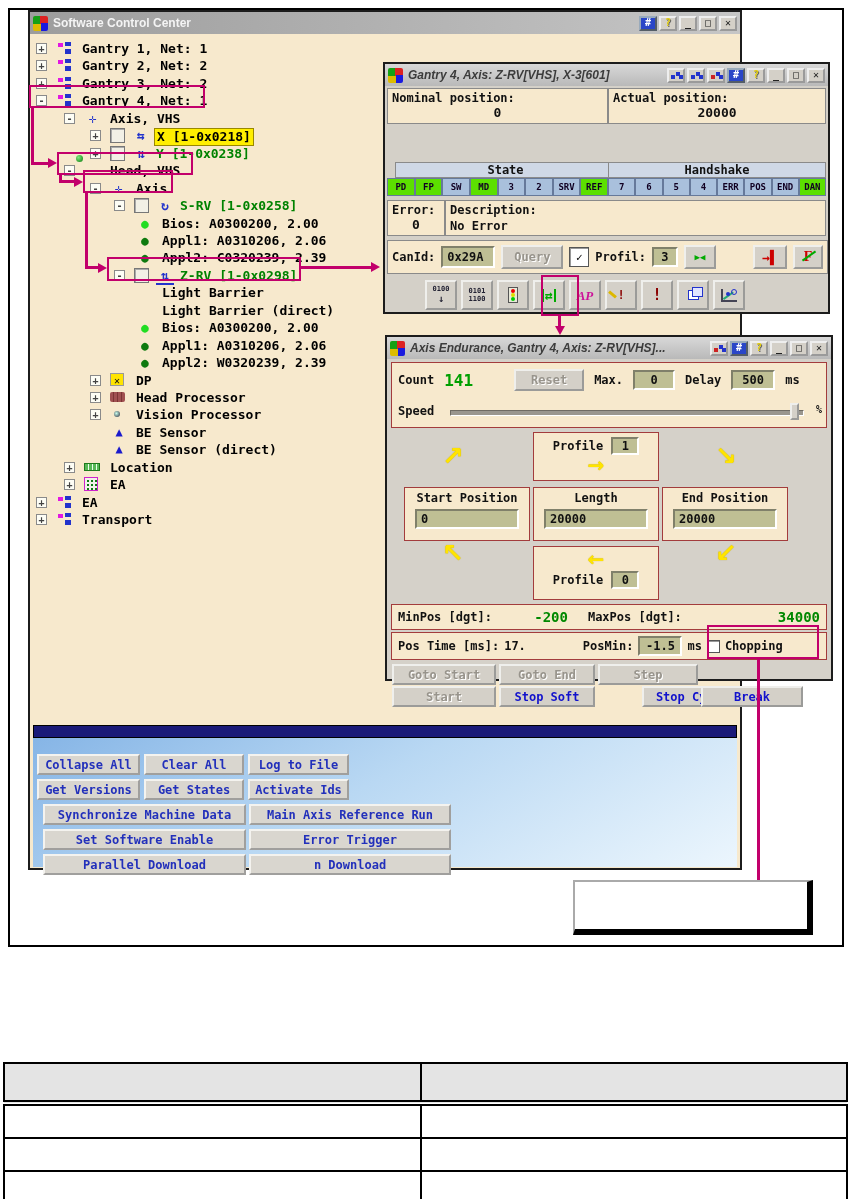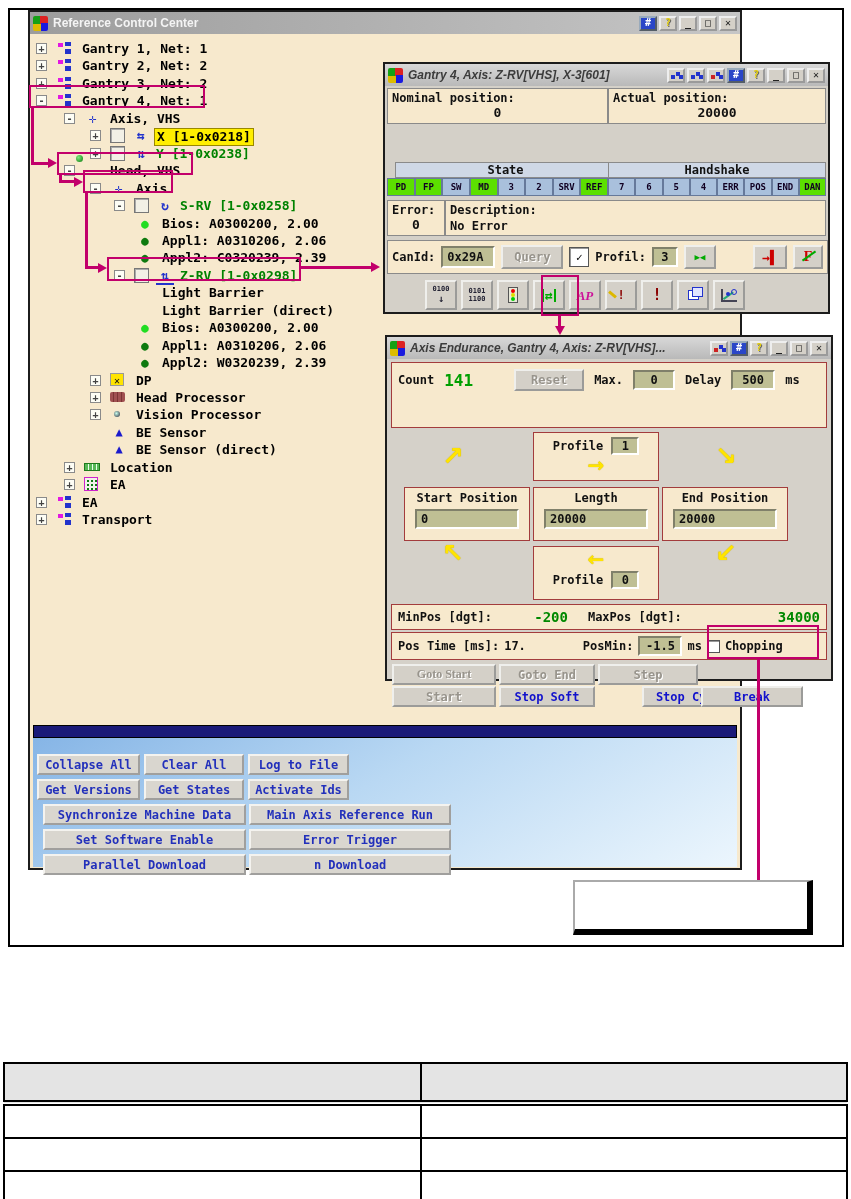"Reference Control Center" span.title { text: Reference -> Software }
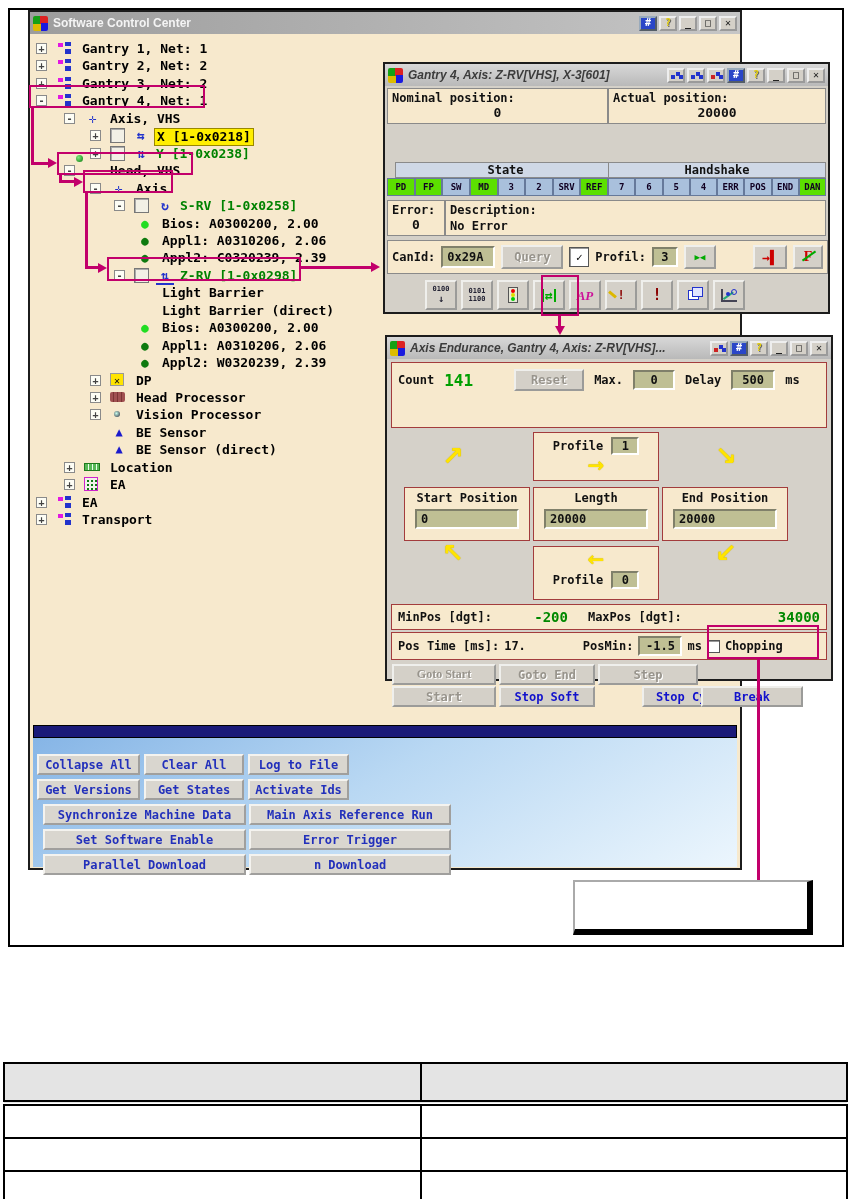"Speed" div { html: none -> <div> <span>Speed</span> <span></span> <span></span> <span>%</span> </div> }
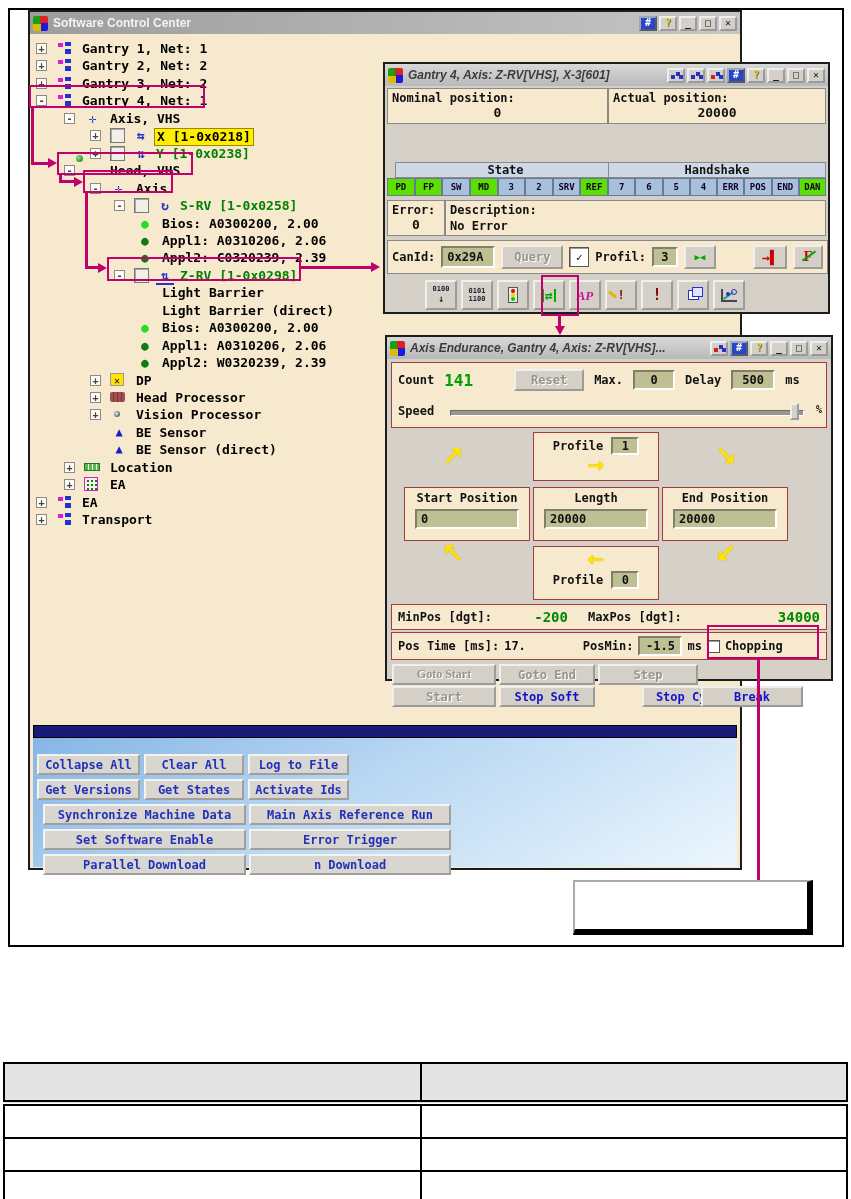"Goto Start" span.btn3d { font-family: Liberation Serif, serif -> none }
